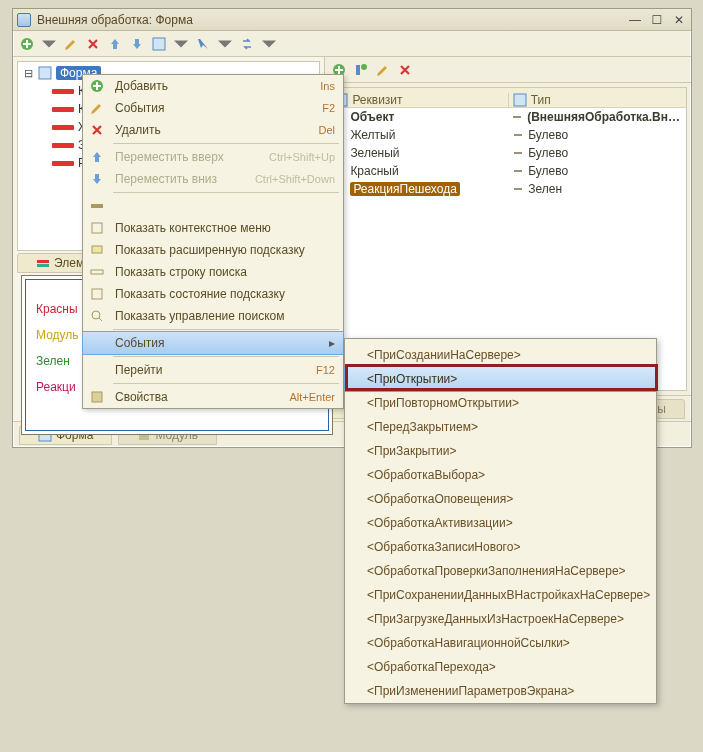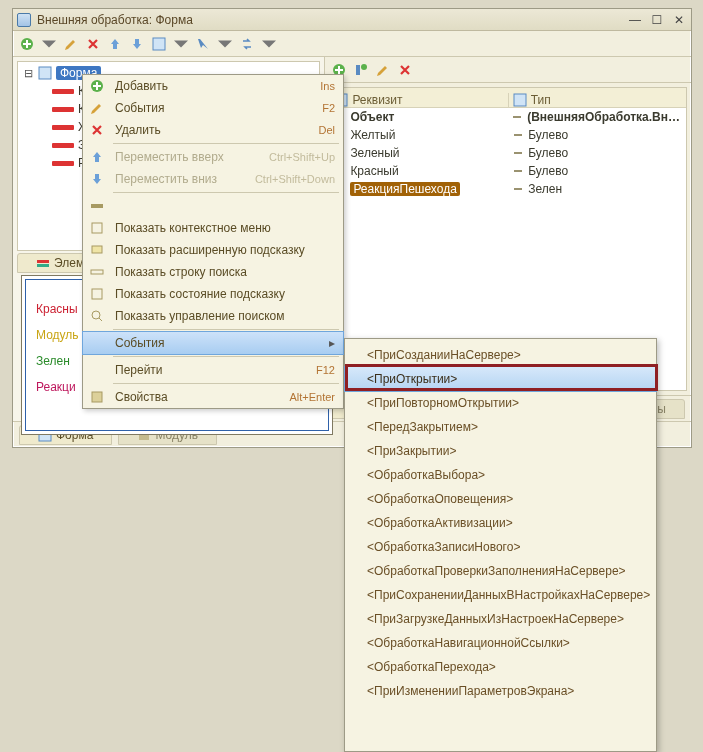"<ПриСозданииНаСервере>" .submenu { height: 414px -> 366px }
